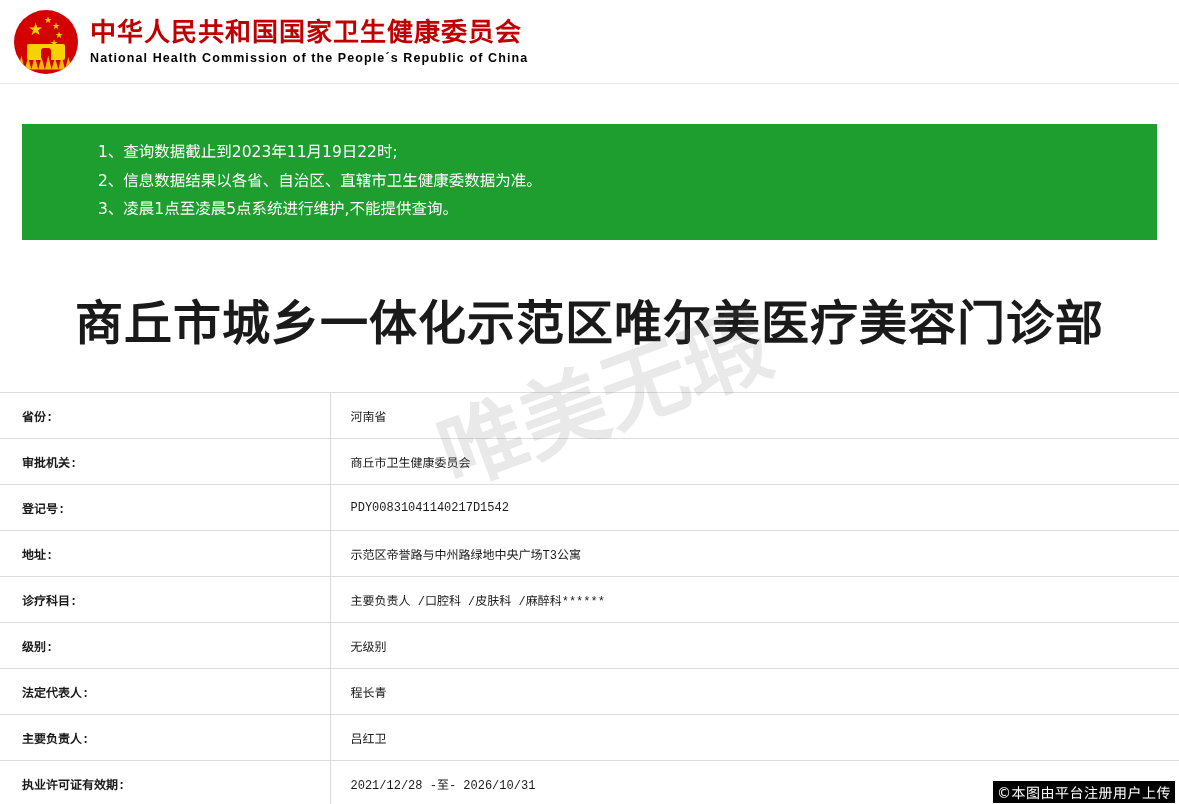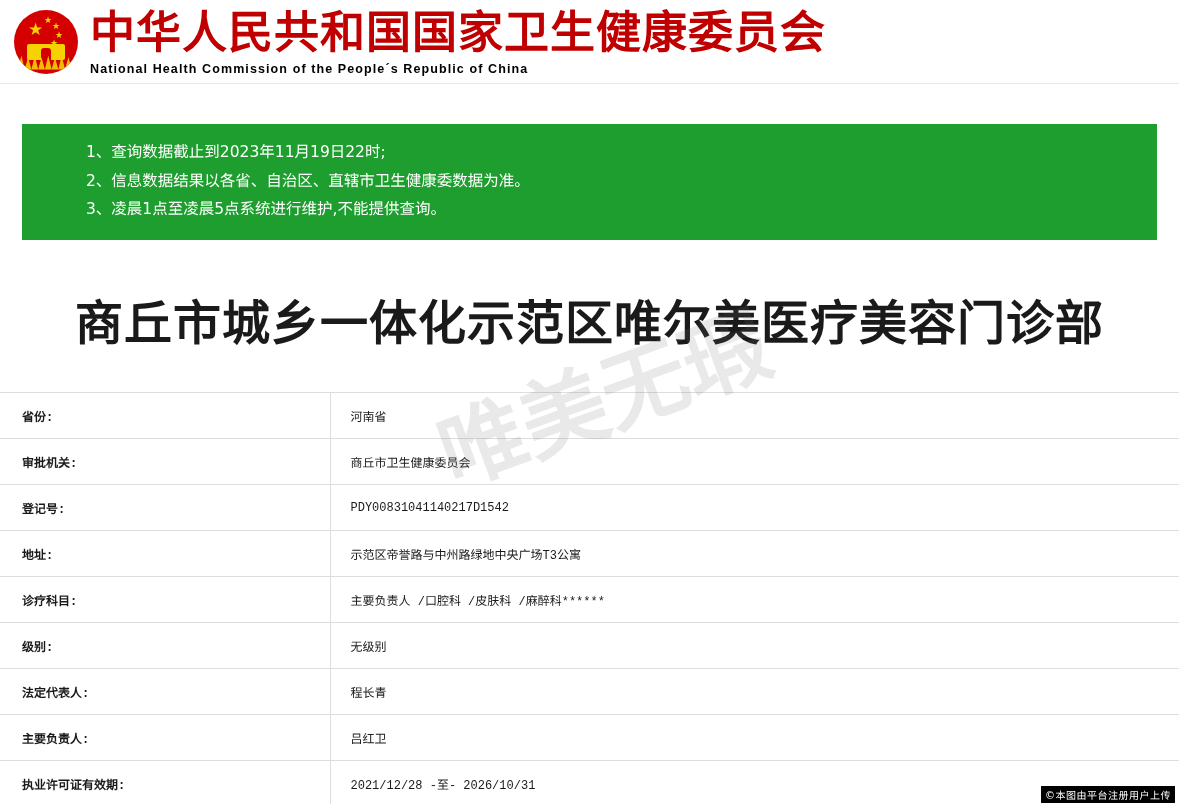"中华人民共和国国家卫生健康委员会" .cn-title { font-size: 45px -> 26px }
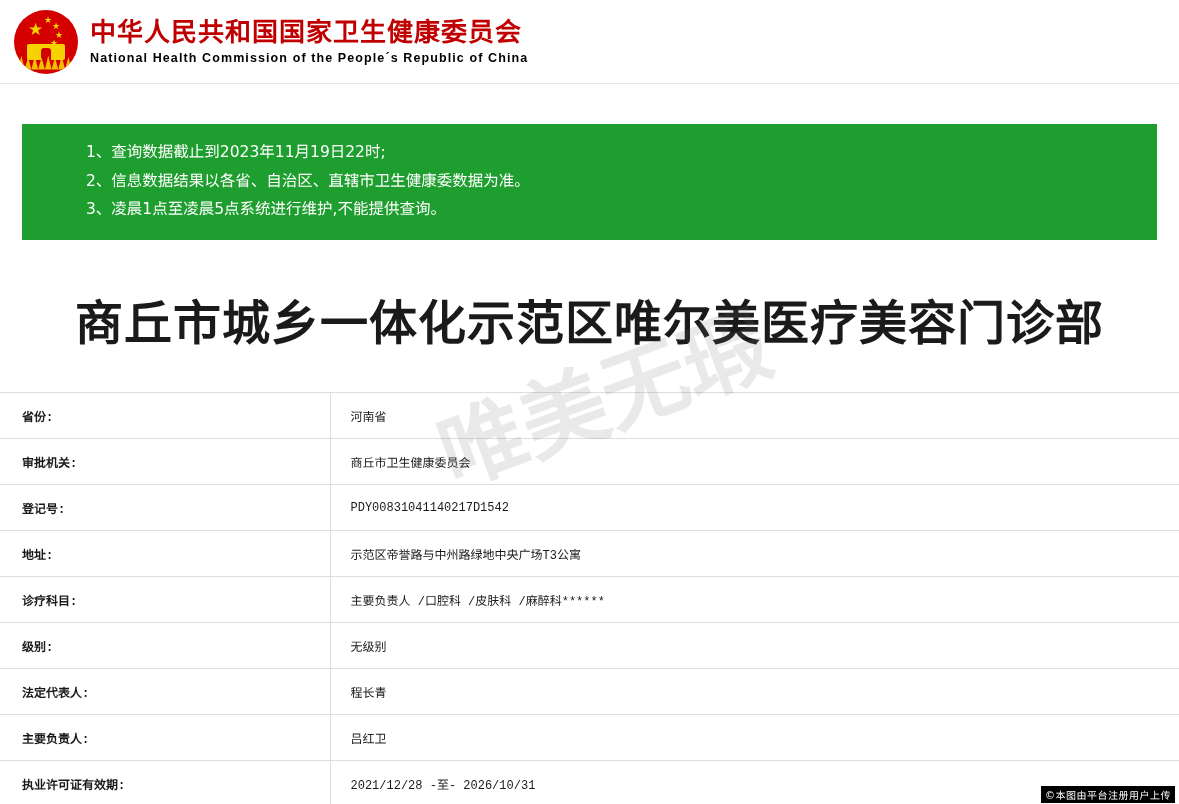"1、查询数据截止到2023年11月19日22时;" .notice div { margin-left: none -> 12px }
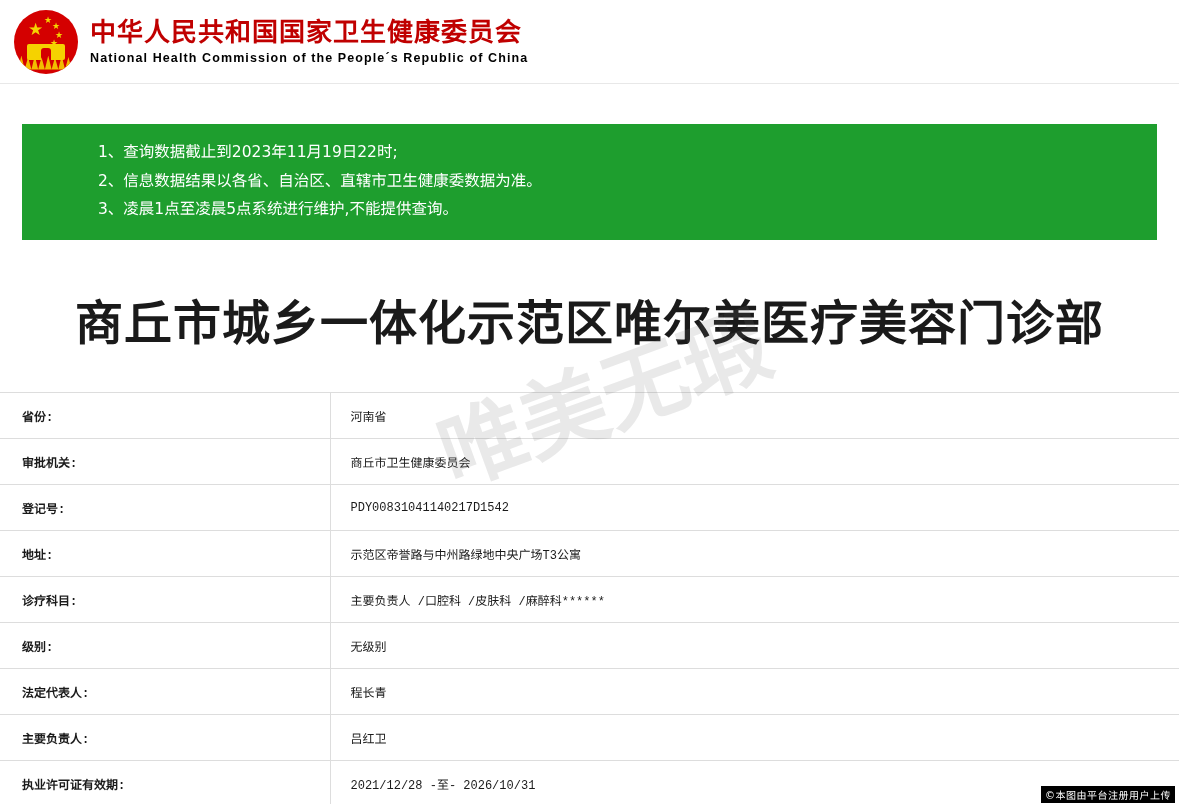"©本图由平台注册用户上传" .footer-mark { font-size: 10px -> 14px }
